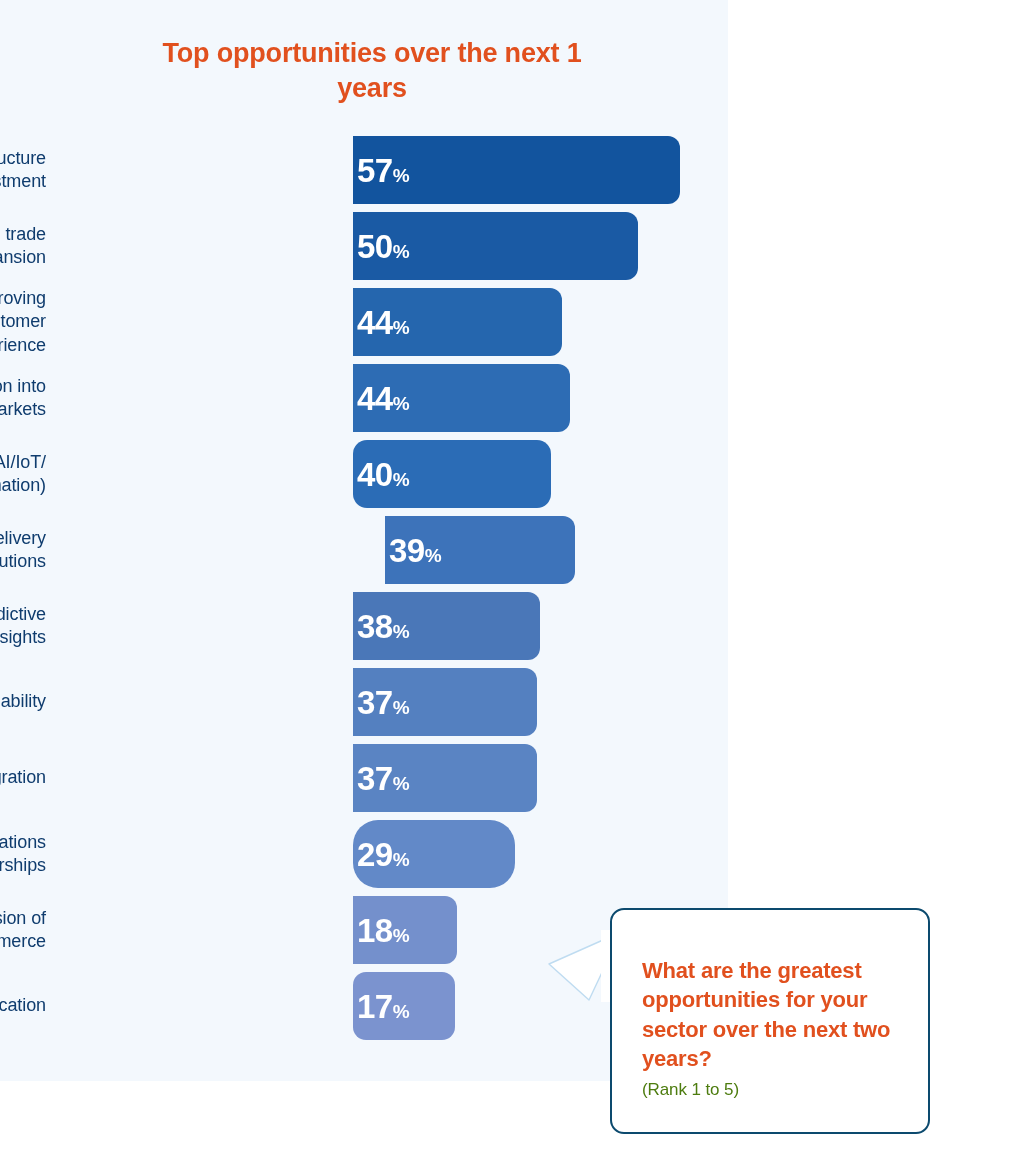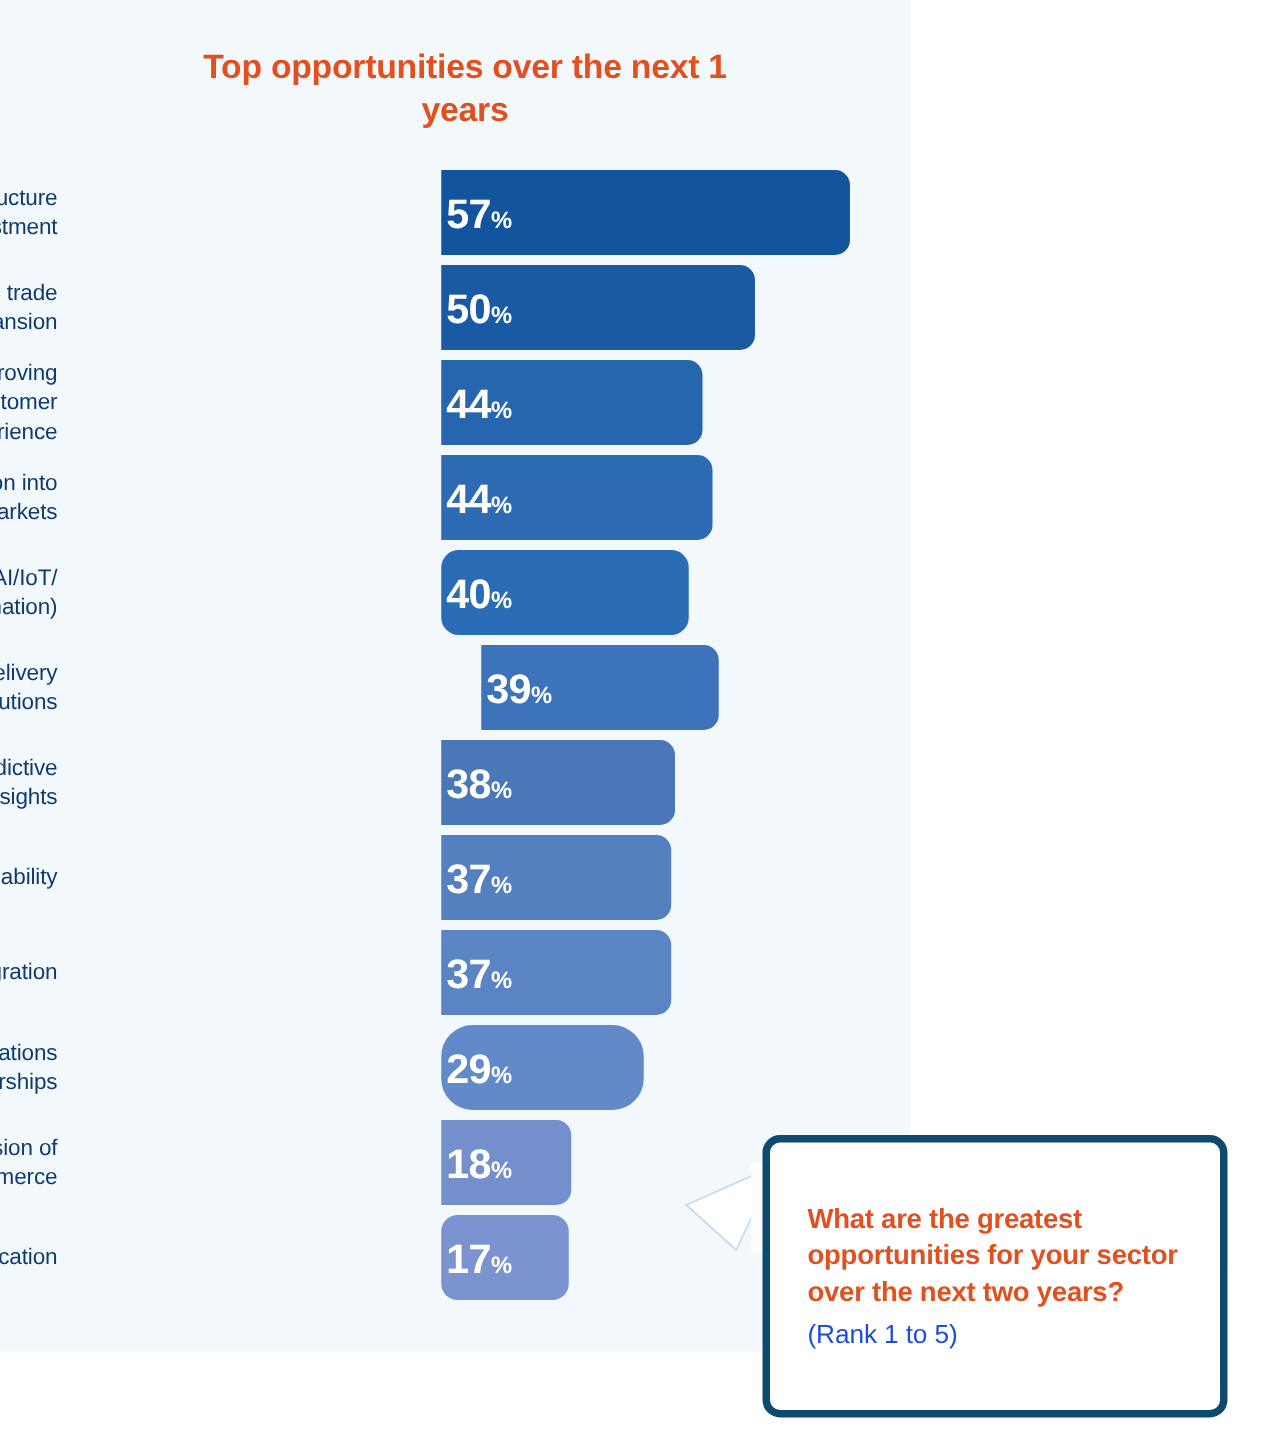"50%" div.bar-fill { width: 251px -> 285px }
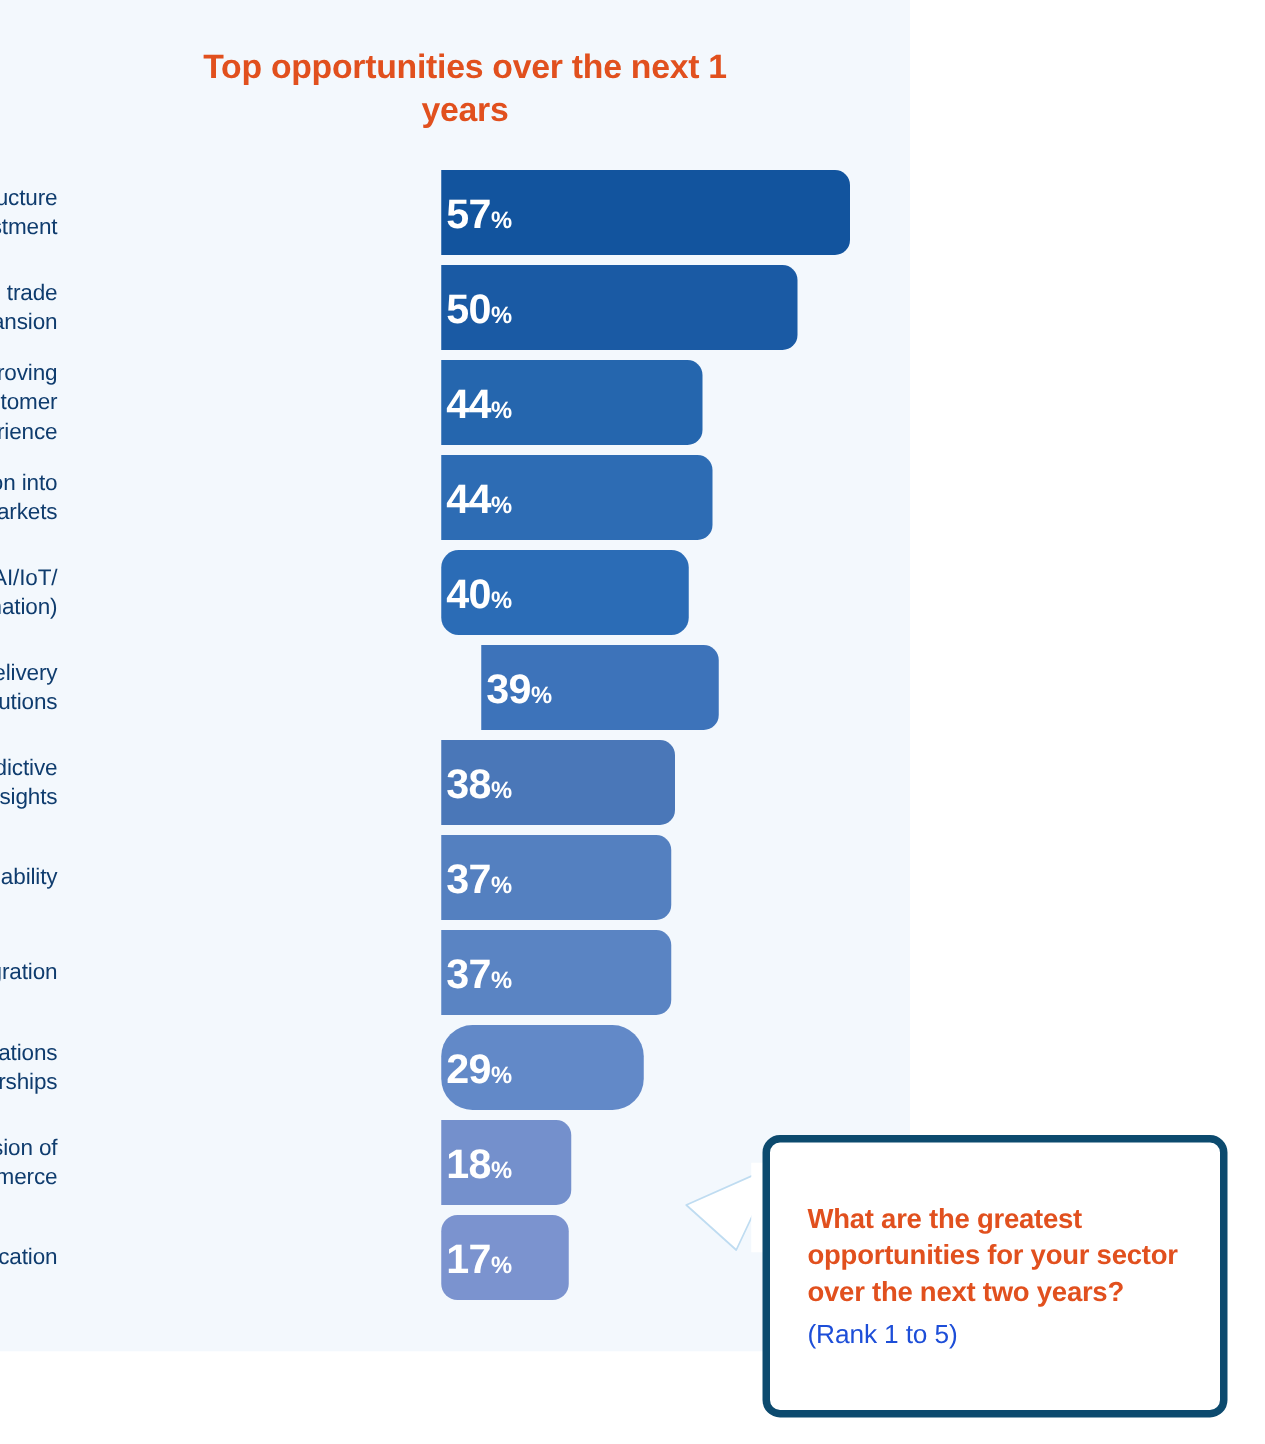"What are the greatest opportunities" #callout { border: 6px solid #0c4a6e -> 2px solid #0c4a6e; width: 372px -> 320px }
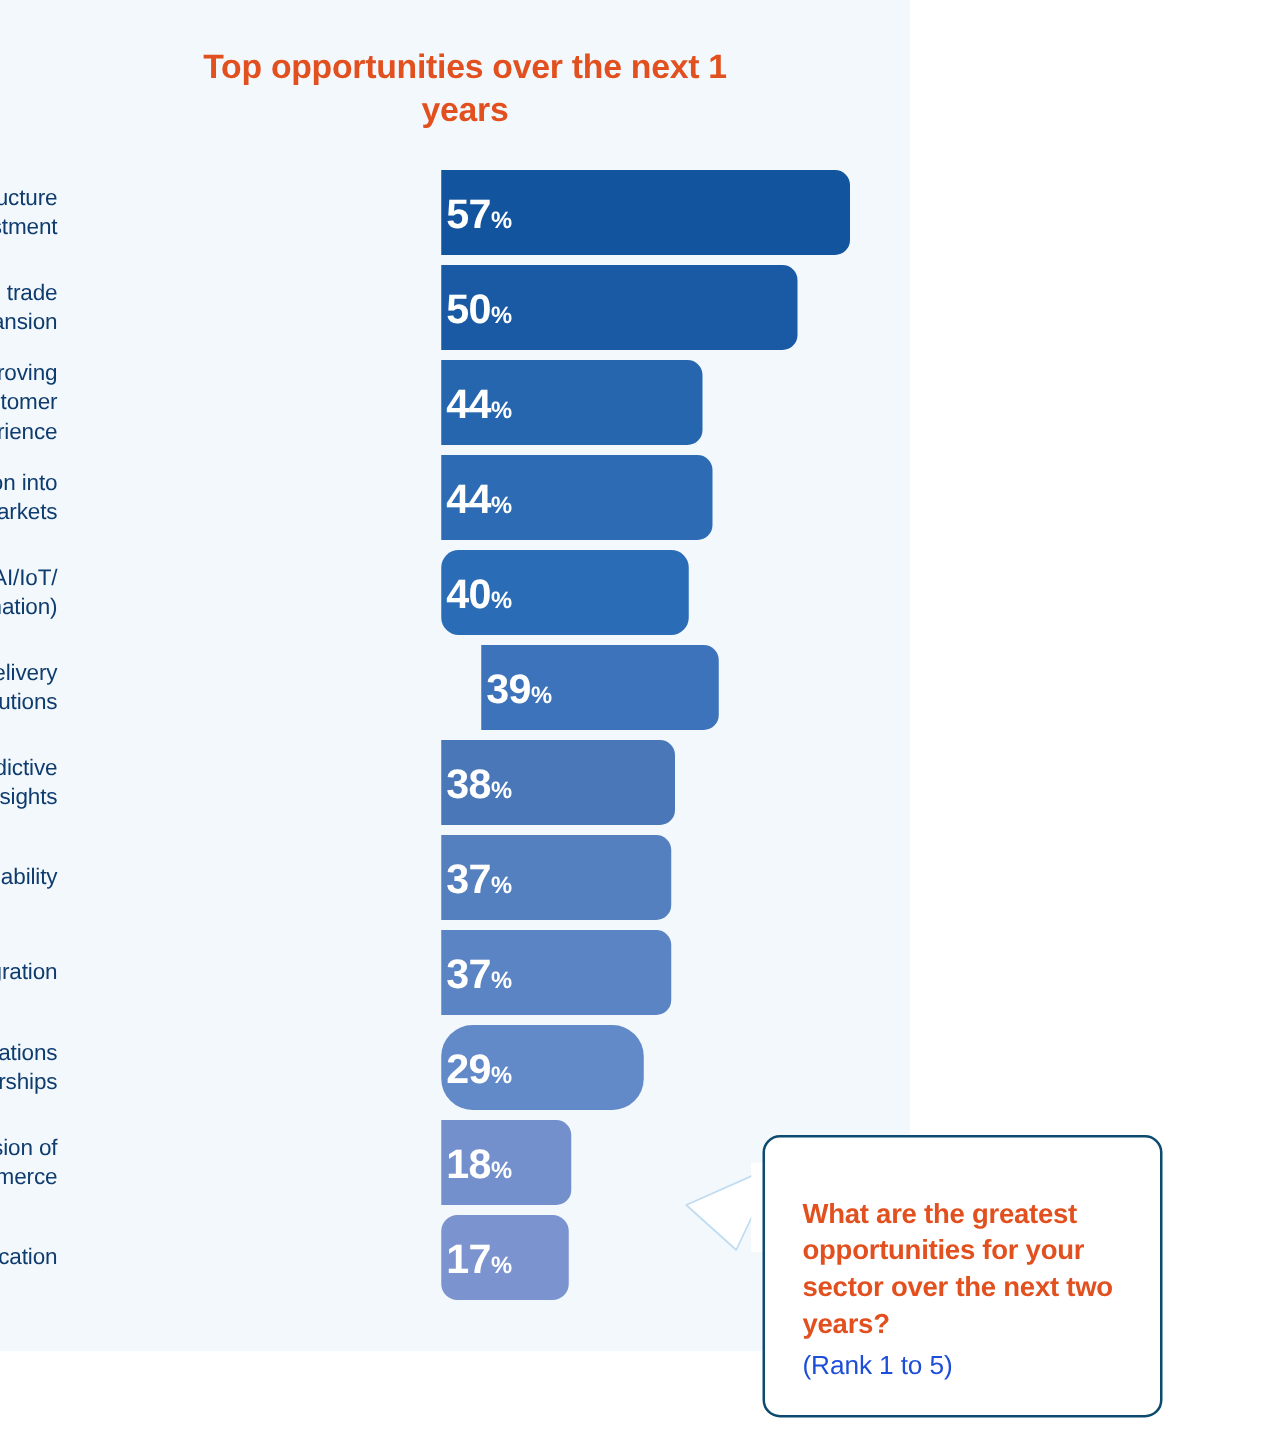"(Rank 1 to 5)" #callout-note { color: #1d4ed8 -> #4d7c0f; font-size: 21px -> 17px }
